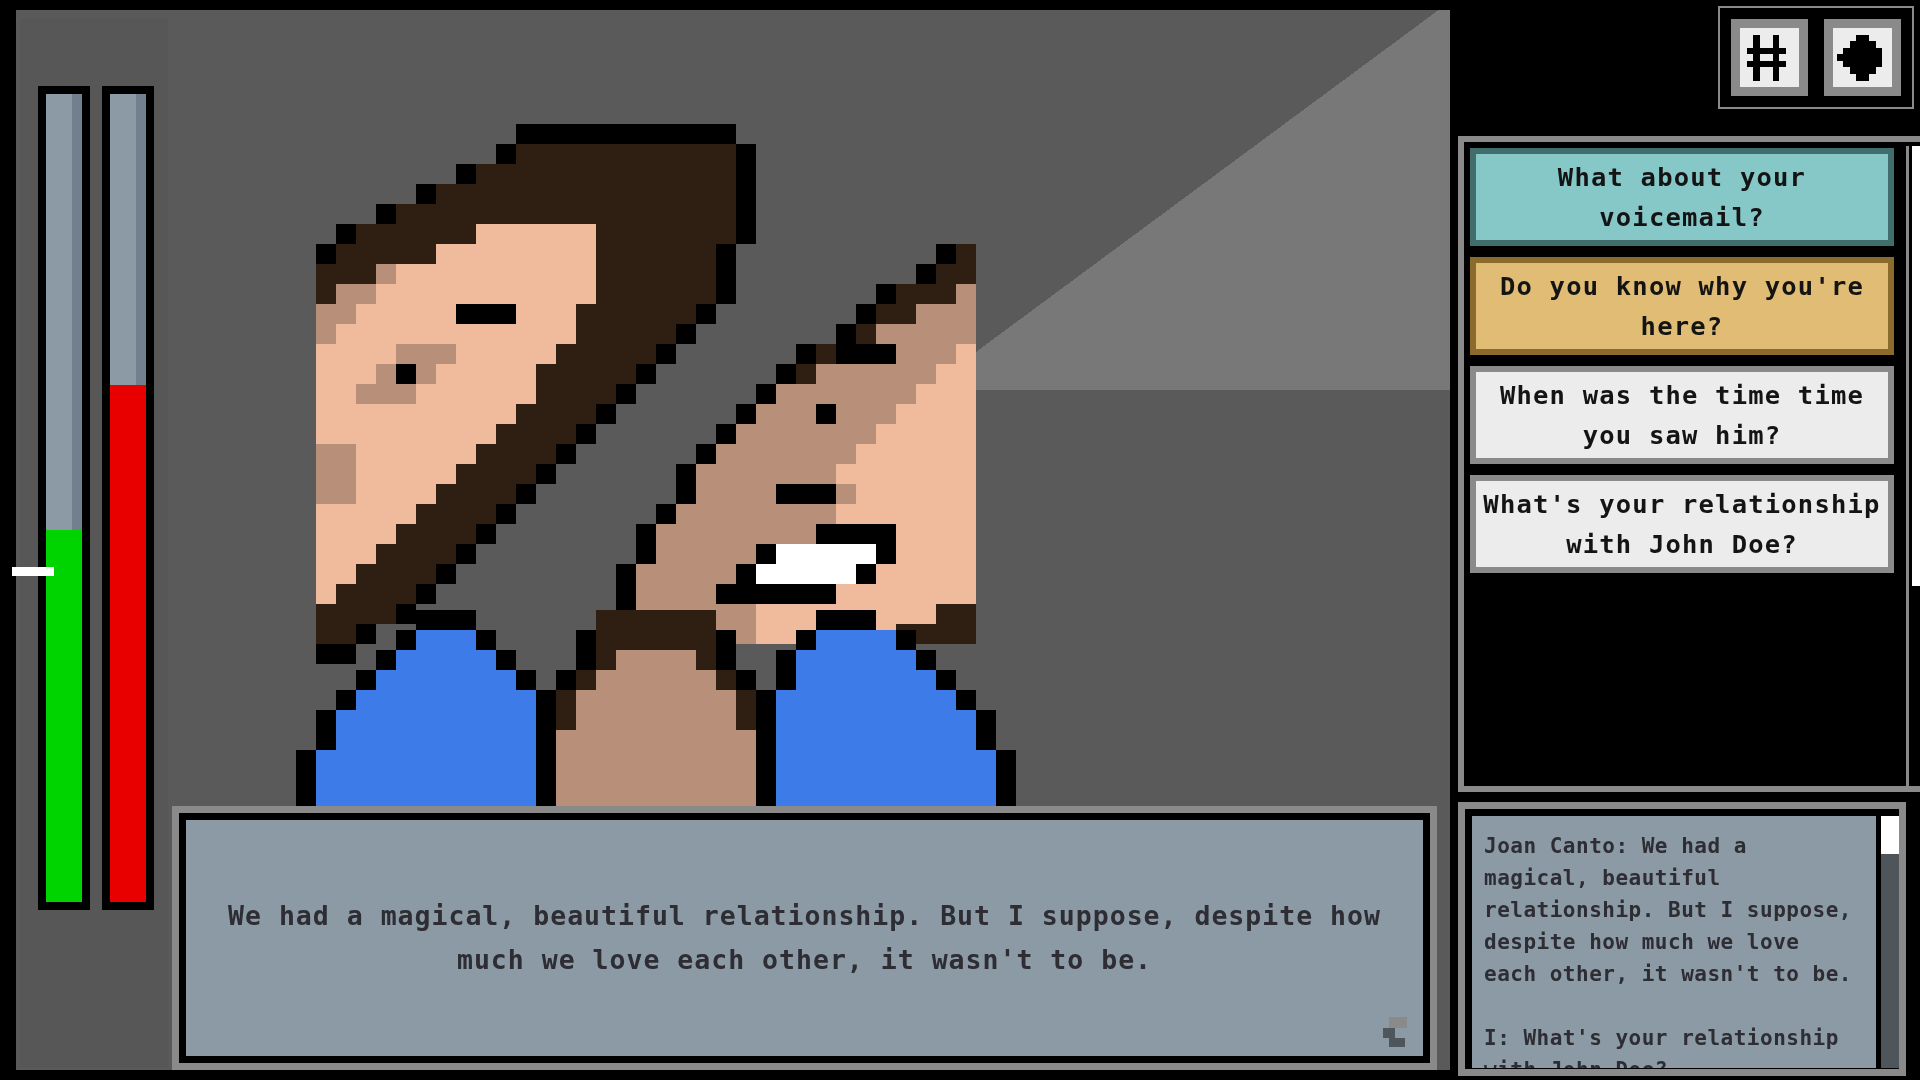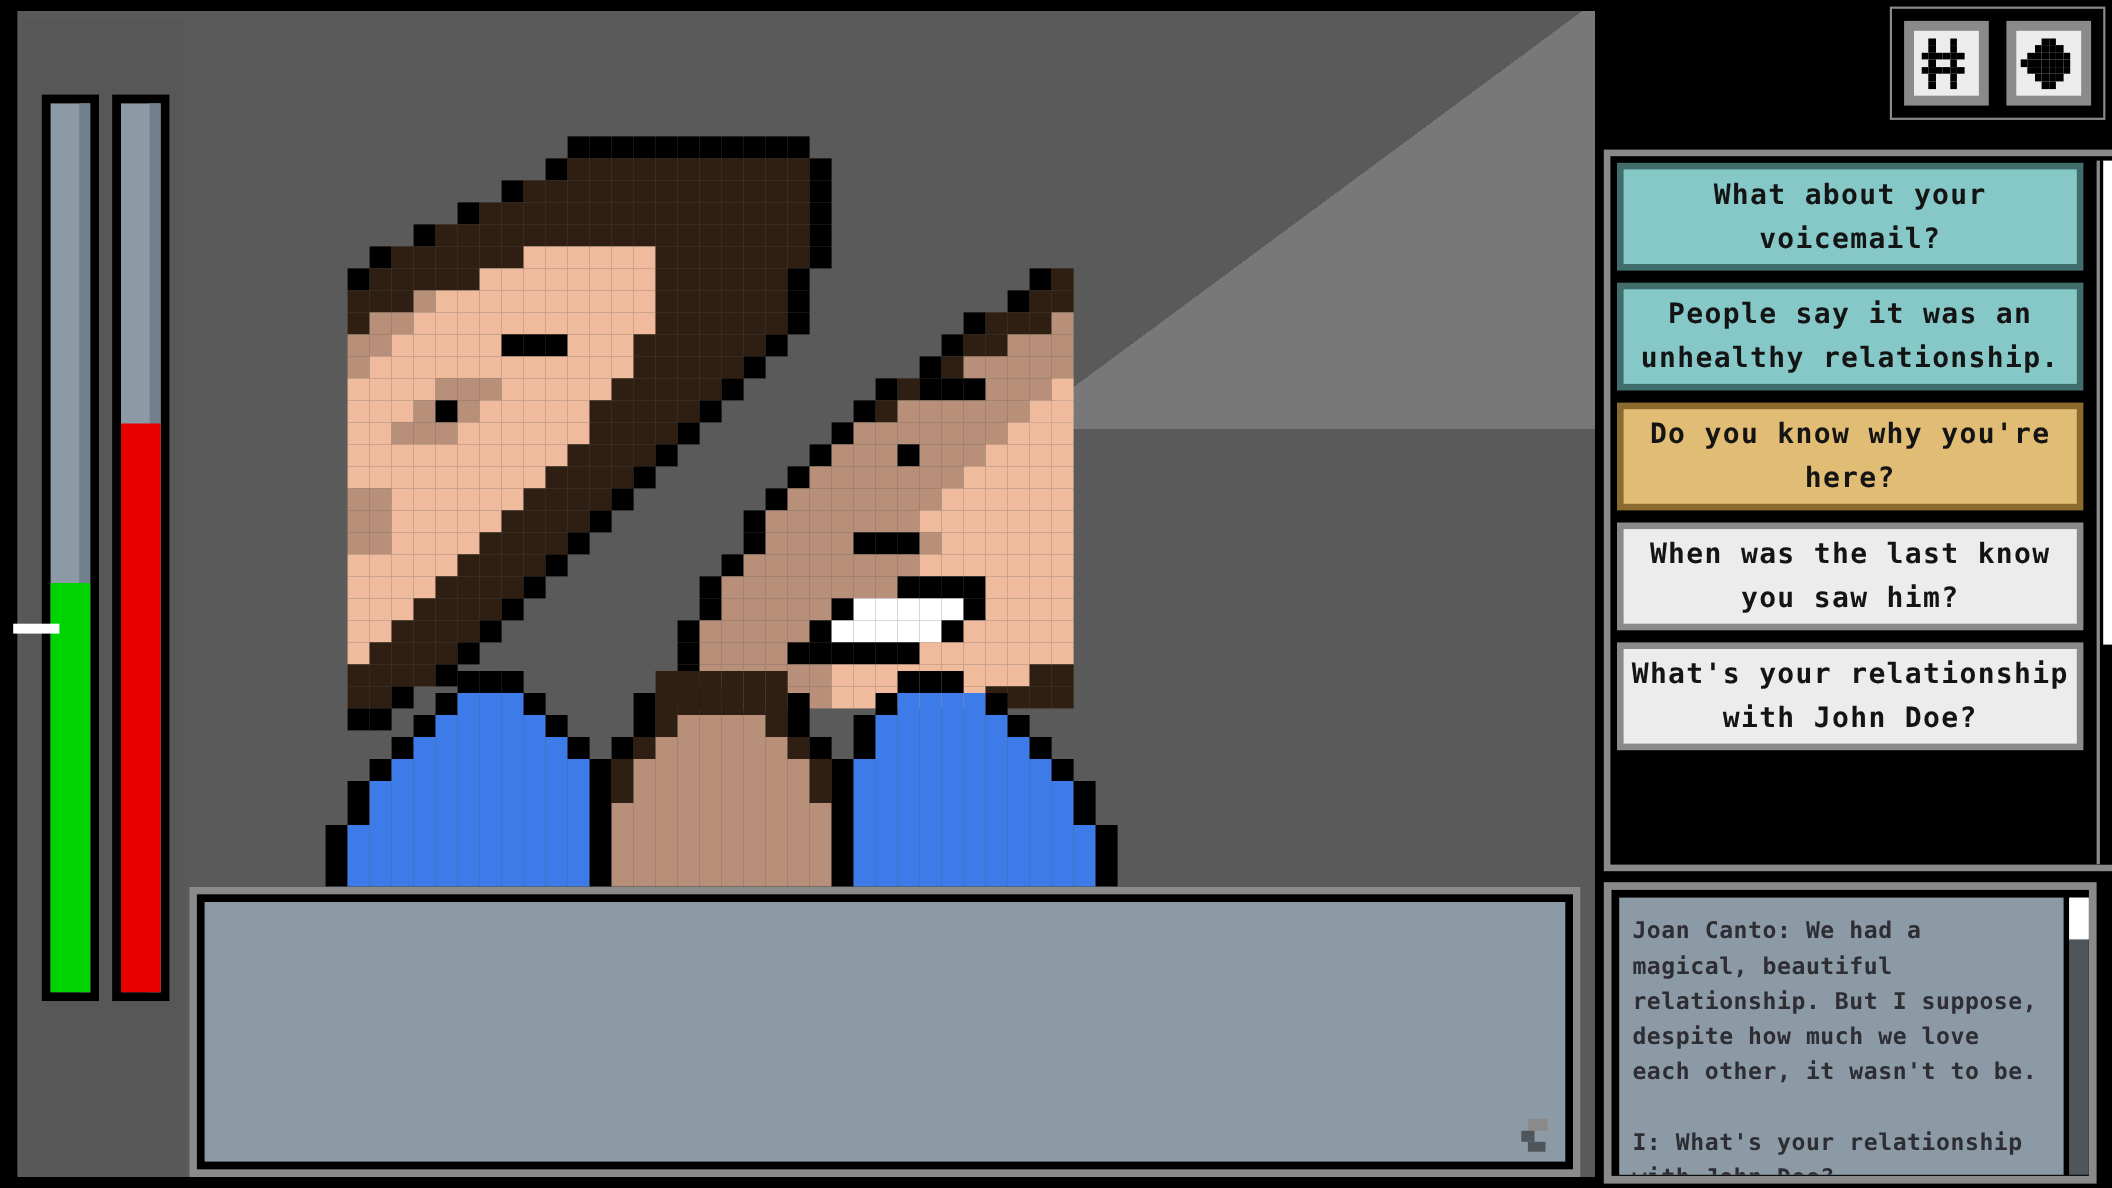"People say it was an" div.option { html: <div> <div>People say it was an unhealthy relationship.</div> </div> -> none }
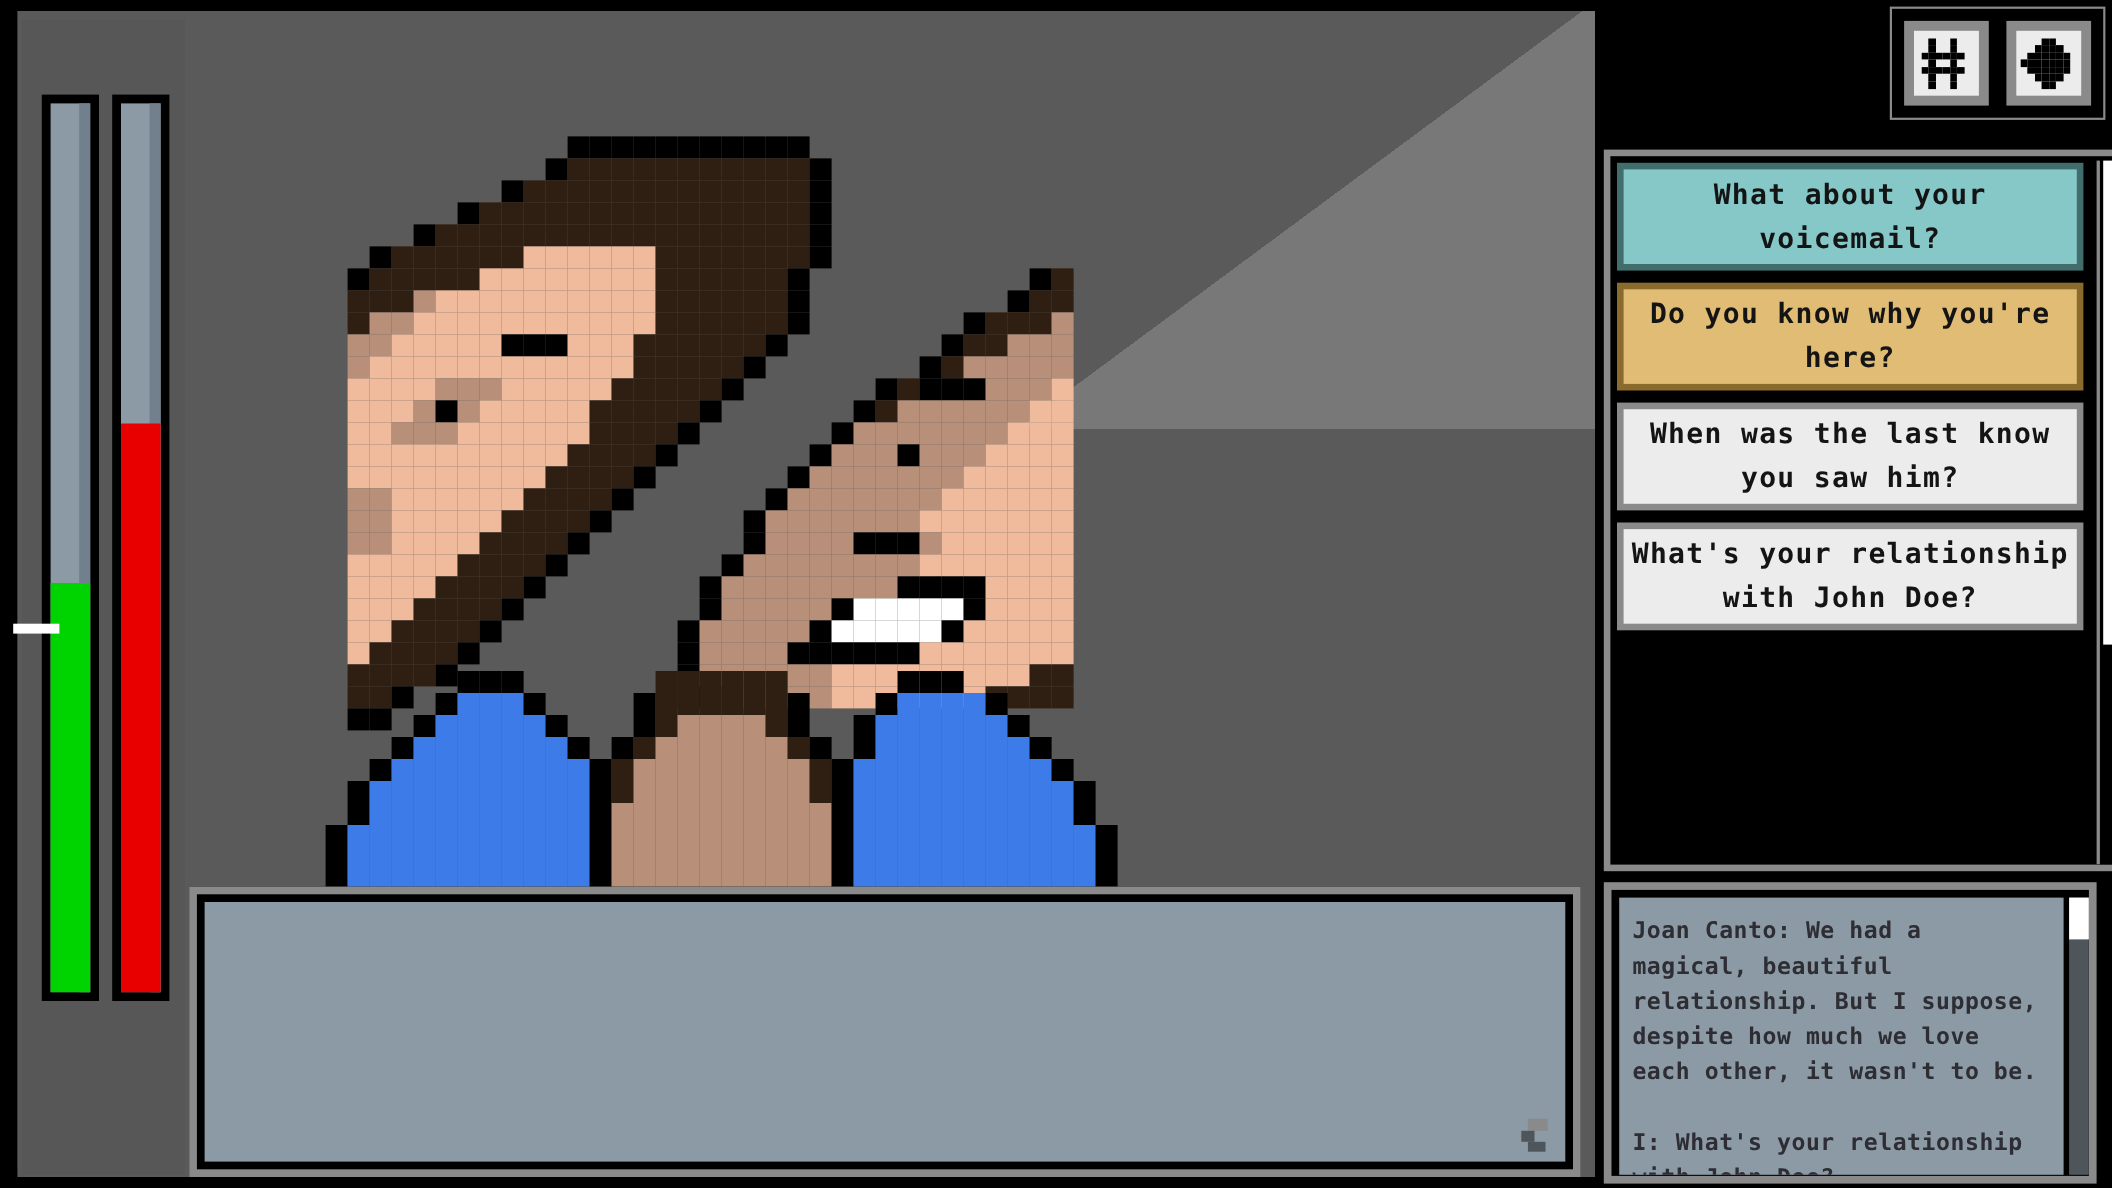"When was the last know" div.option-inner { text: last know -> time time }
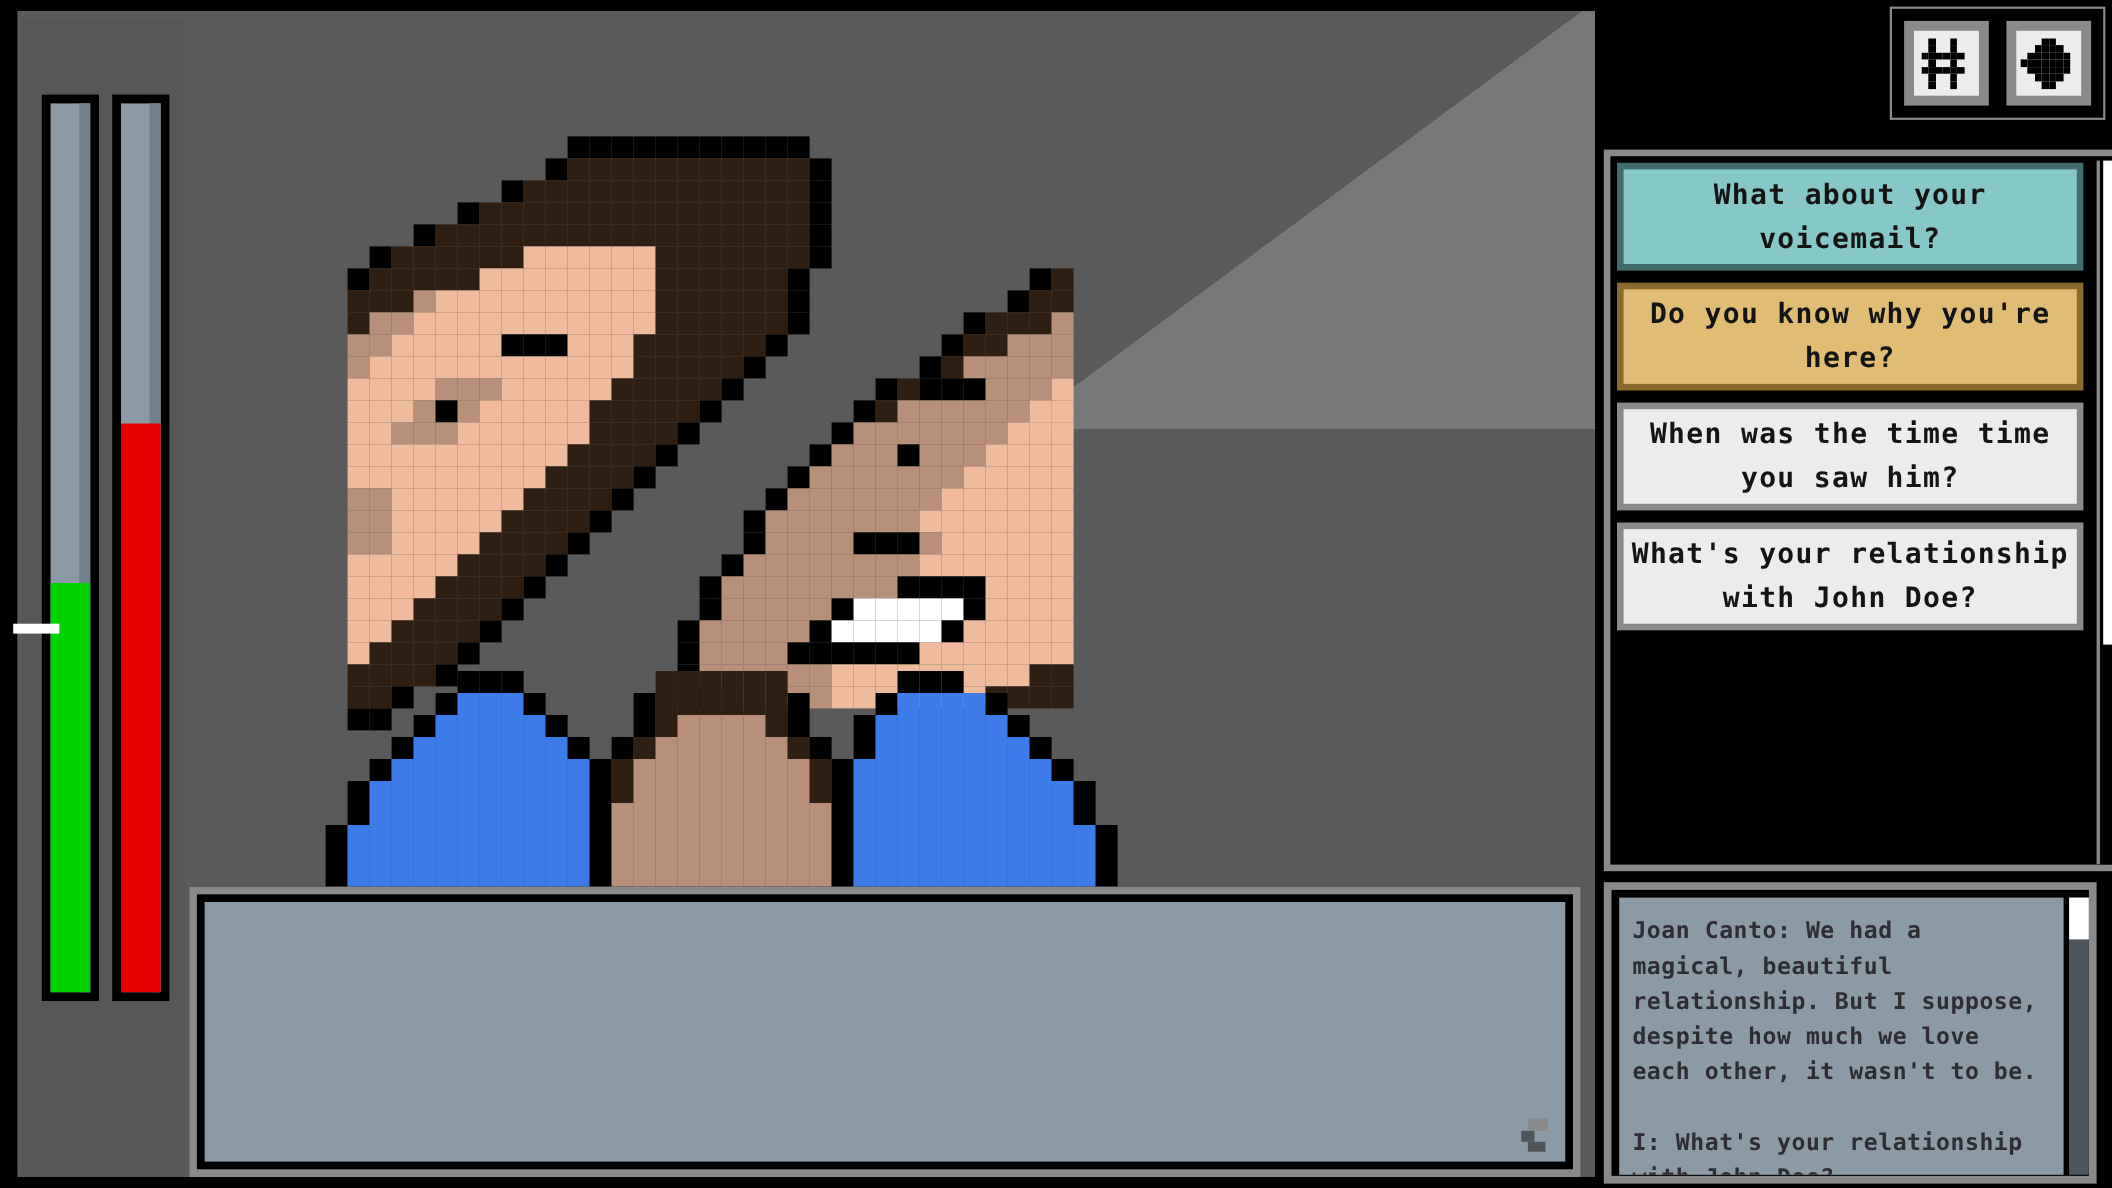"We had a magical, beautiful" div { html: none -> <div>We had a magical, beautiful relationship. But I suppose, despite how much we love each other, it wasn't to be.</div> }
